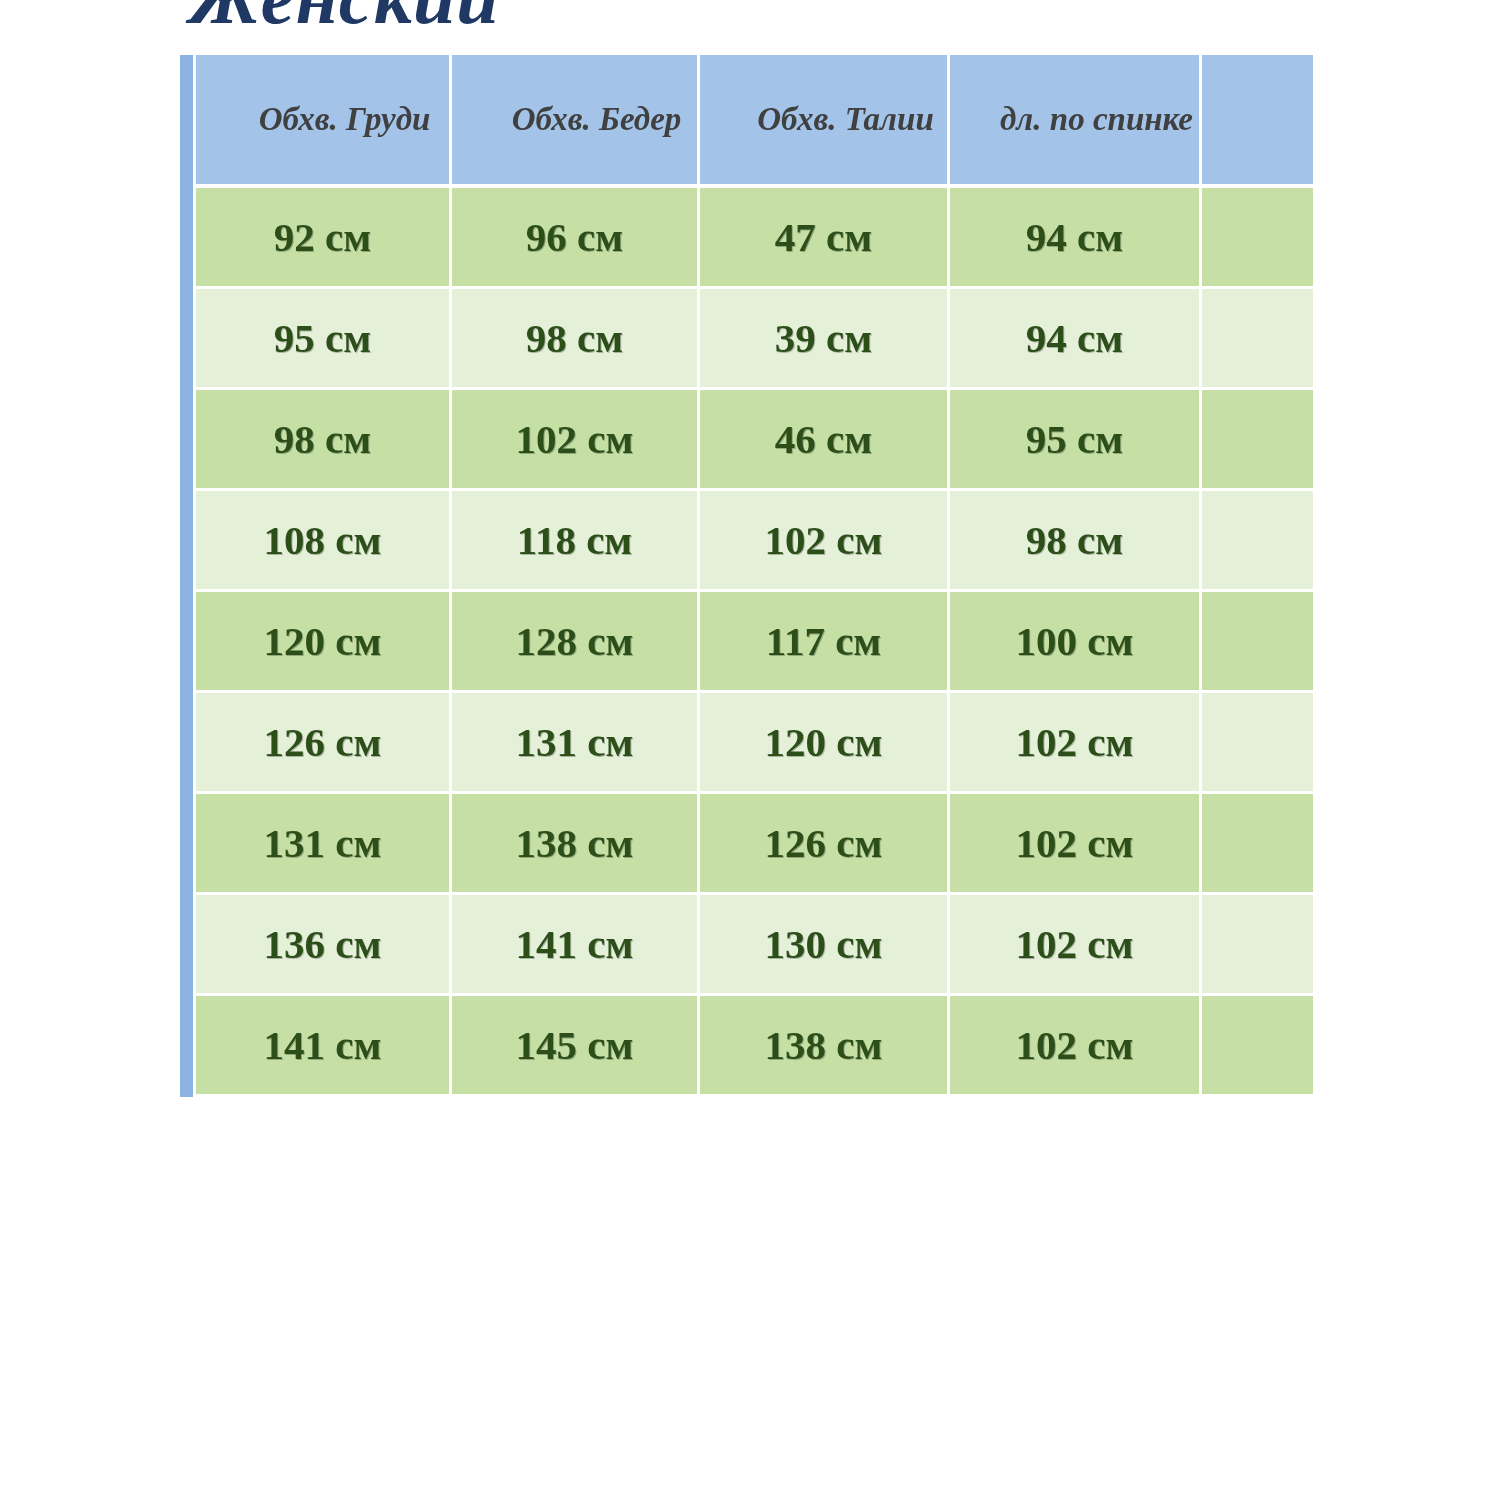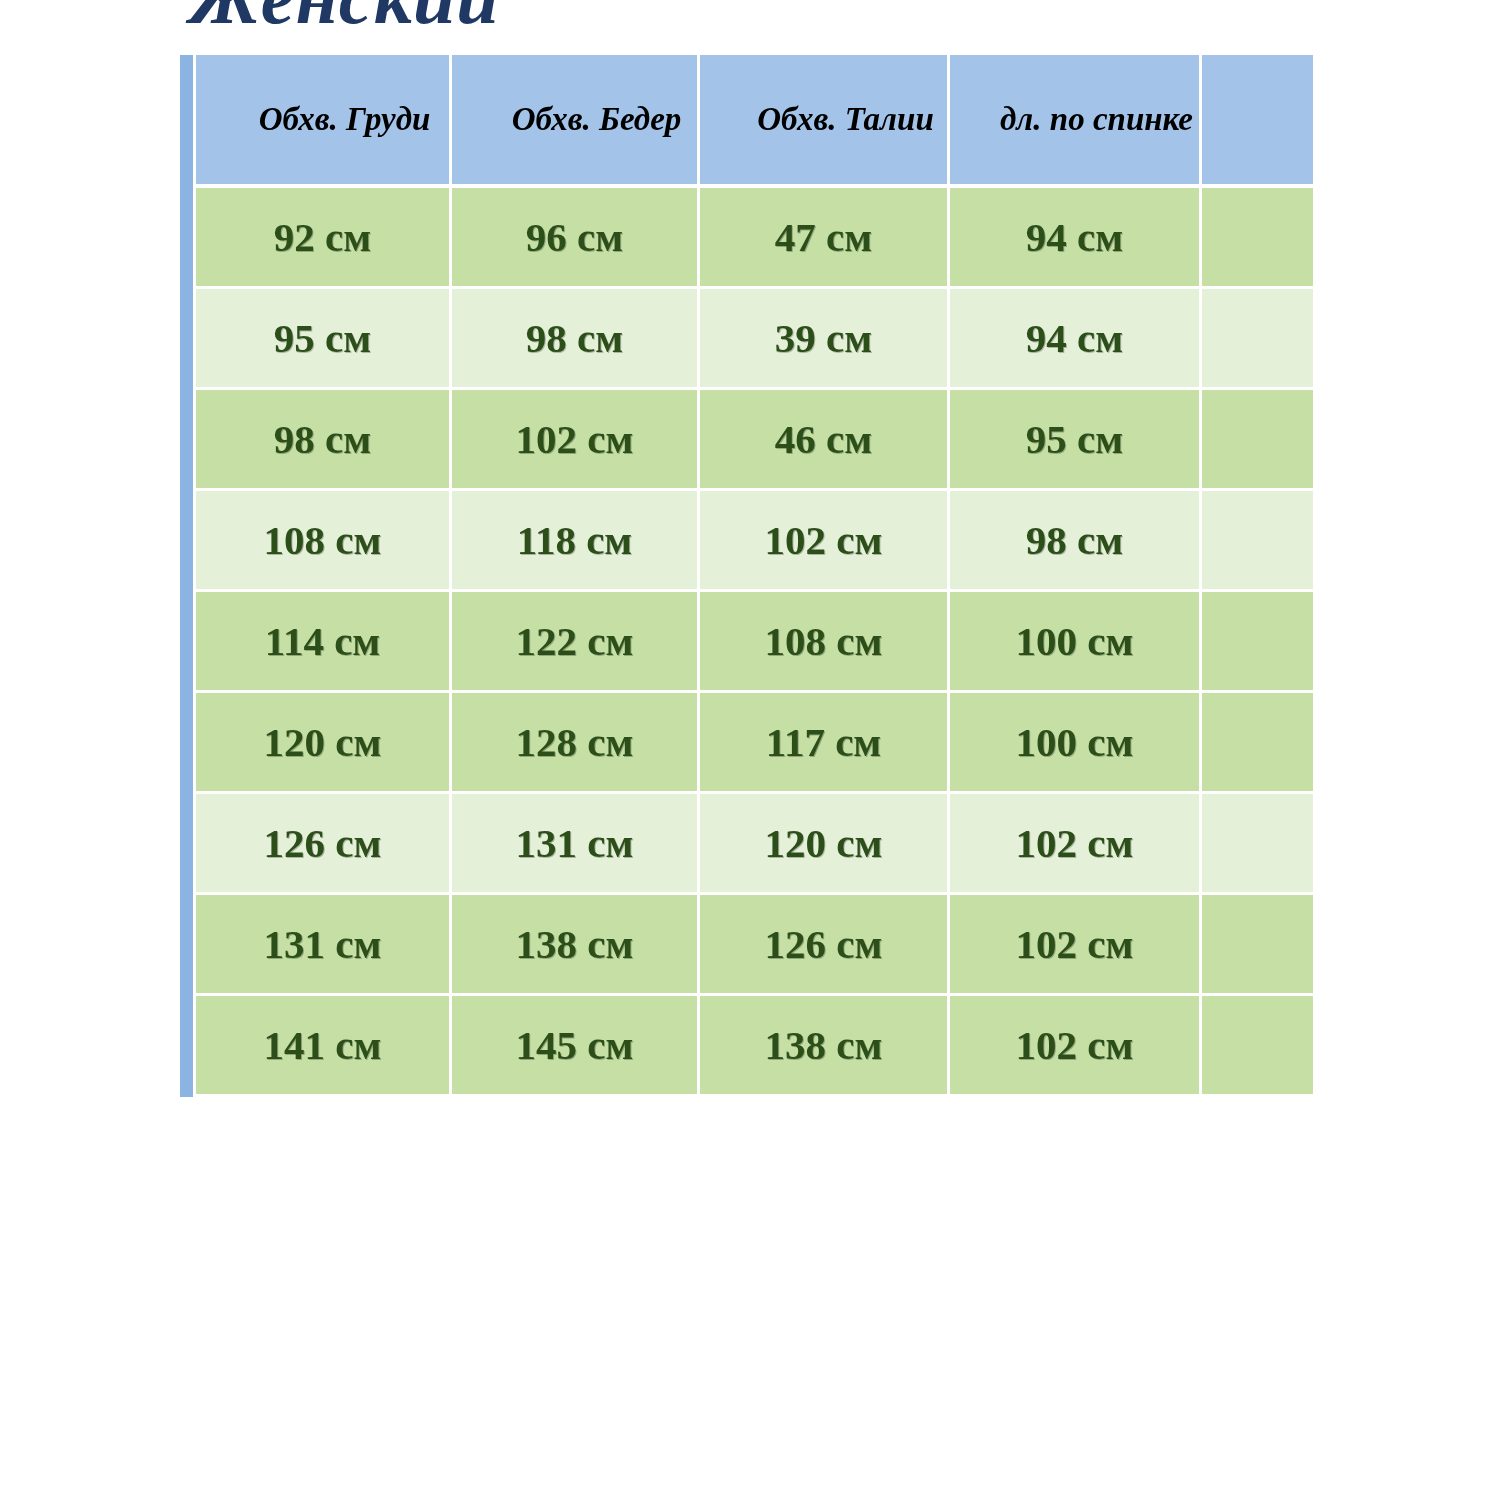"Обхв. Груди" thead th { color: #000000 -> #404040 }
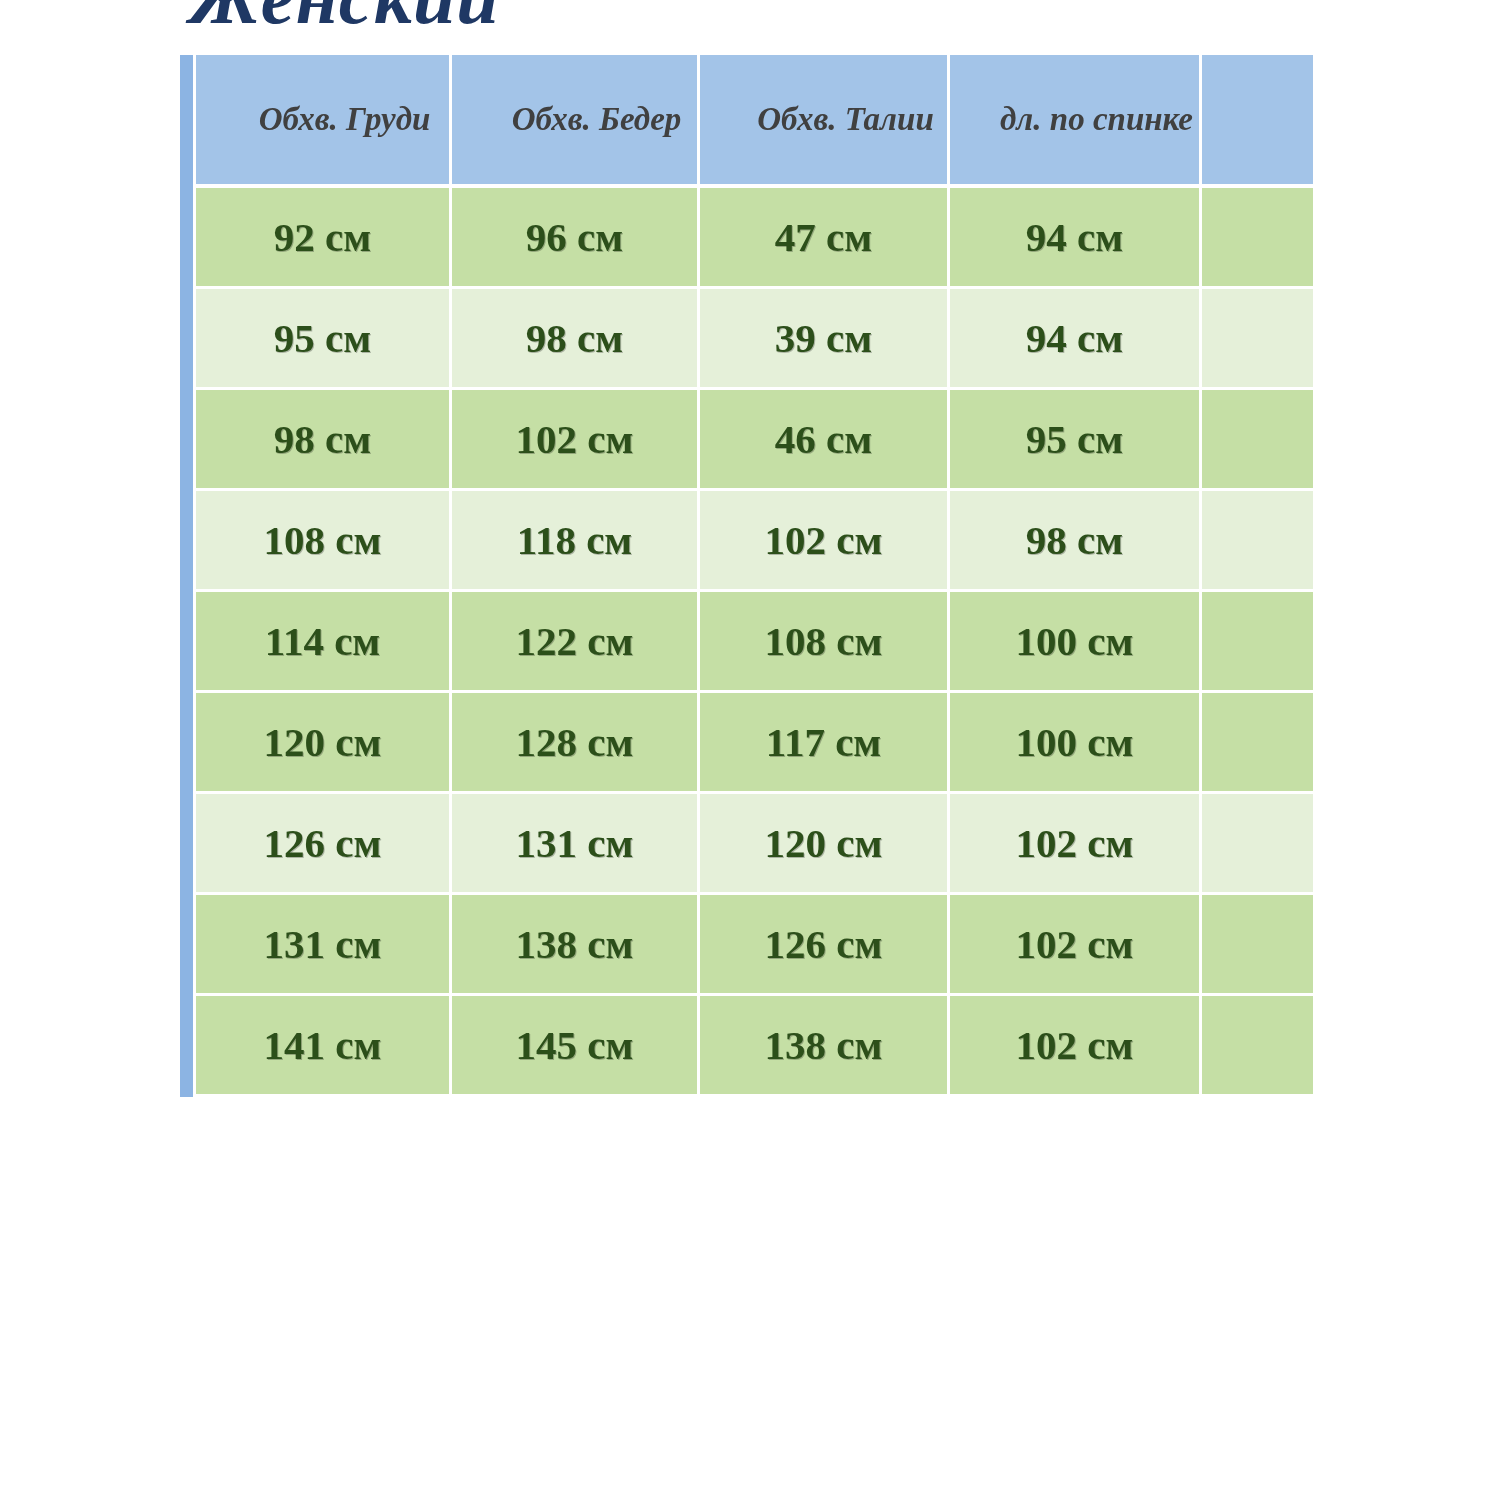"114 см" tr.odd { html: <tr> <td></td> <td>114 см</td> <td>122 см</td> <td>108 см</td> <td>100 см</td> <td></td> </tr> -> none }
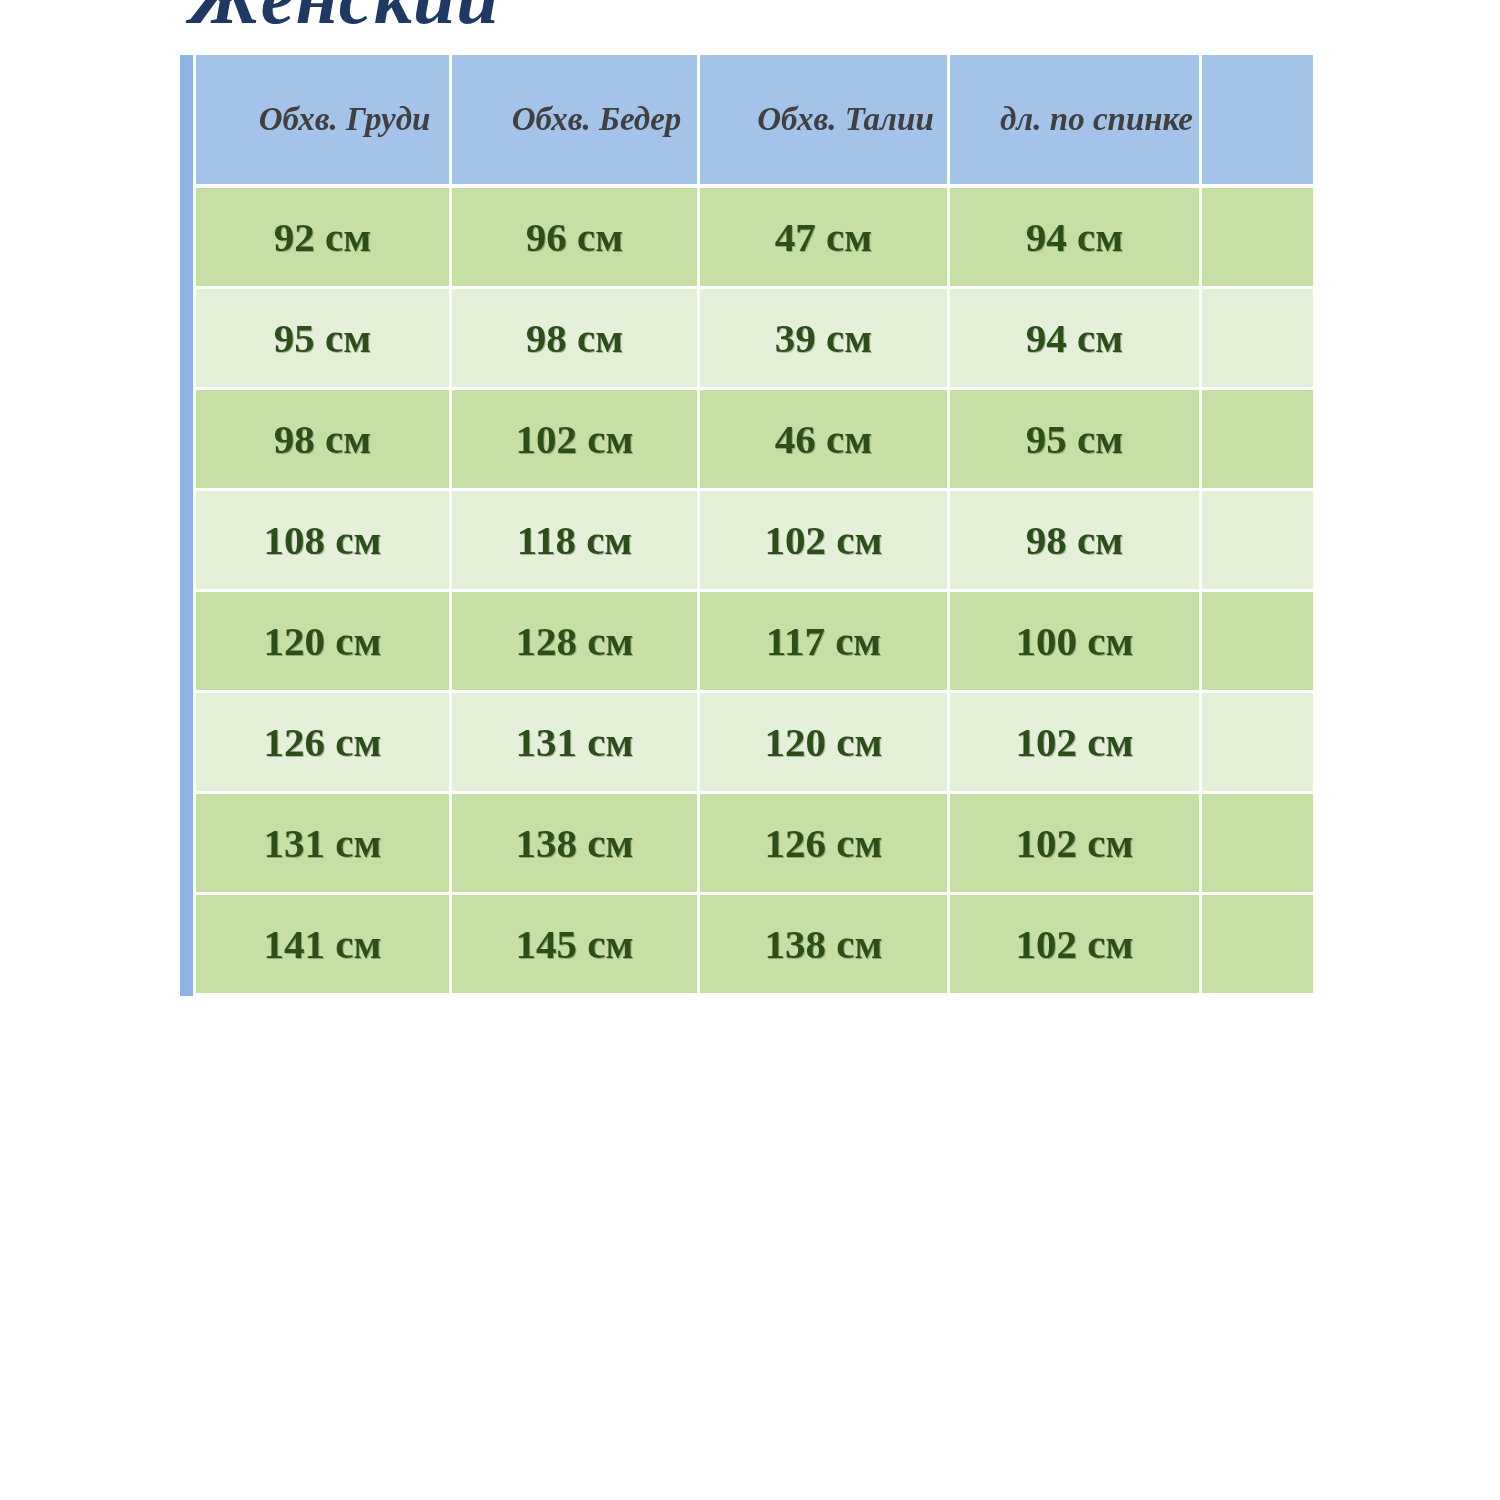"136 см" tr.even { html: none -> <tr> <td></td> <td>136 см</td> <td>141 см</td> <td>130 см</td> <td>102 см</td> <td></td> </tr> }
